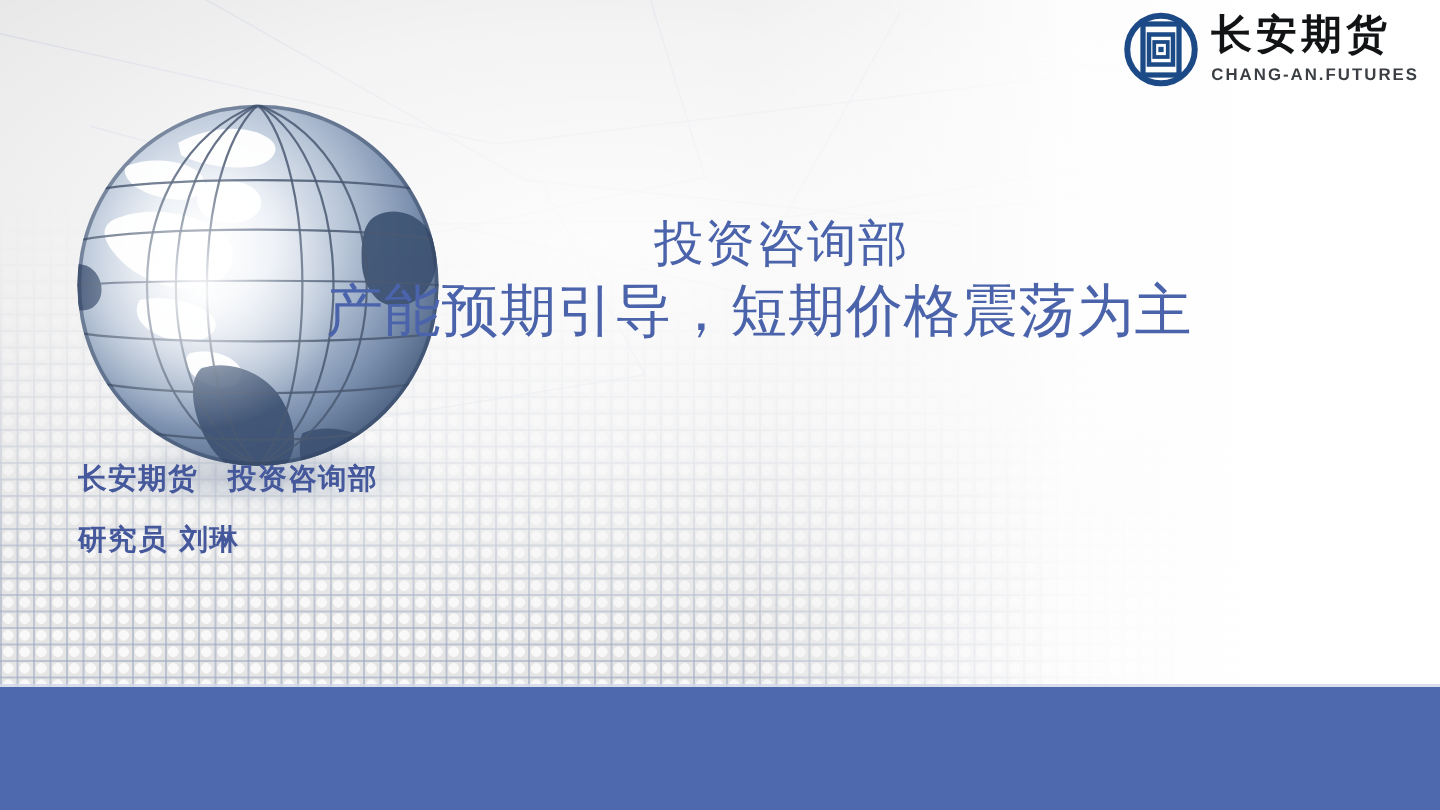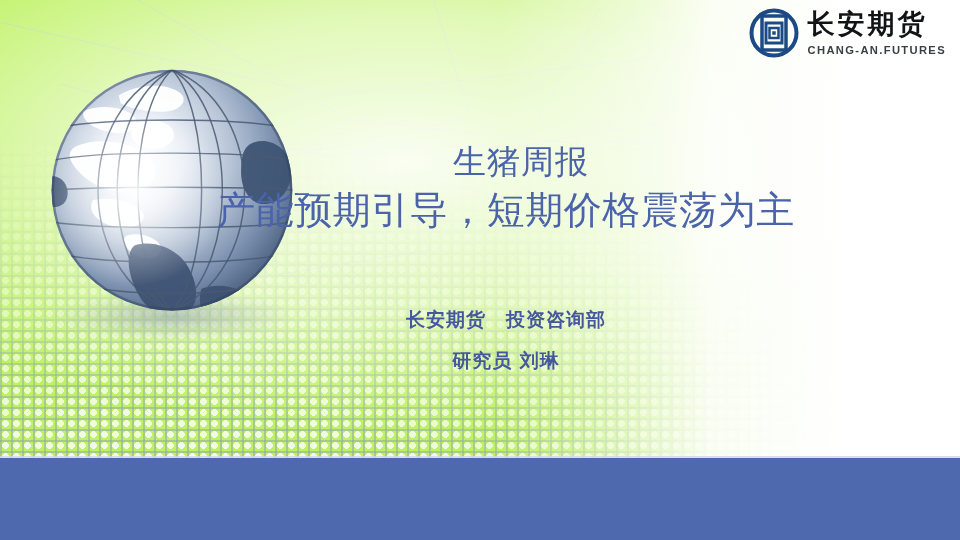"长安期货" #slide { background: #bef264 -> #e5e5e5 }
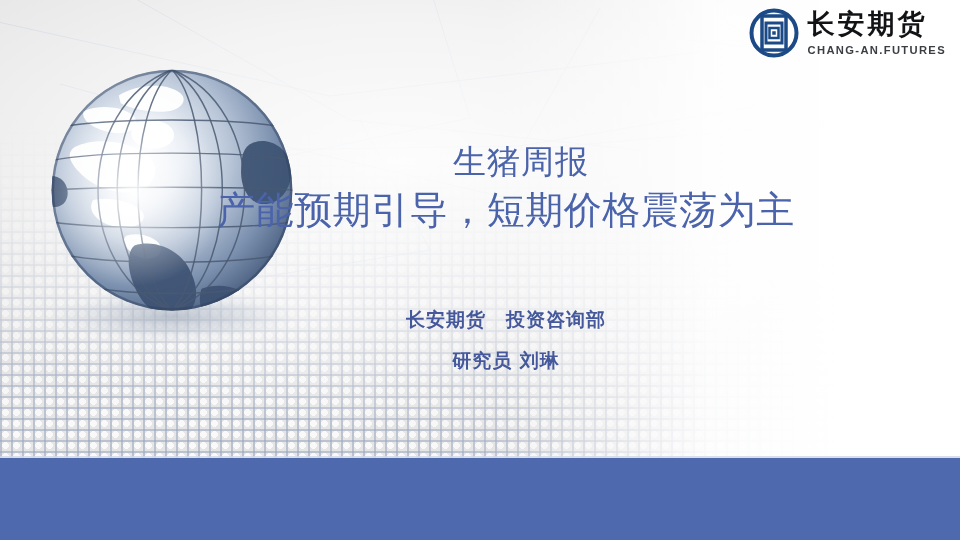"生猪周报" div.title-line1 { text: 生猪周报 -> 投资咨询部 }
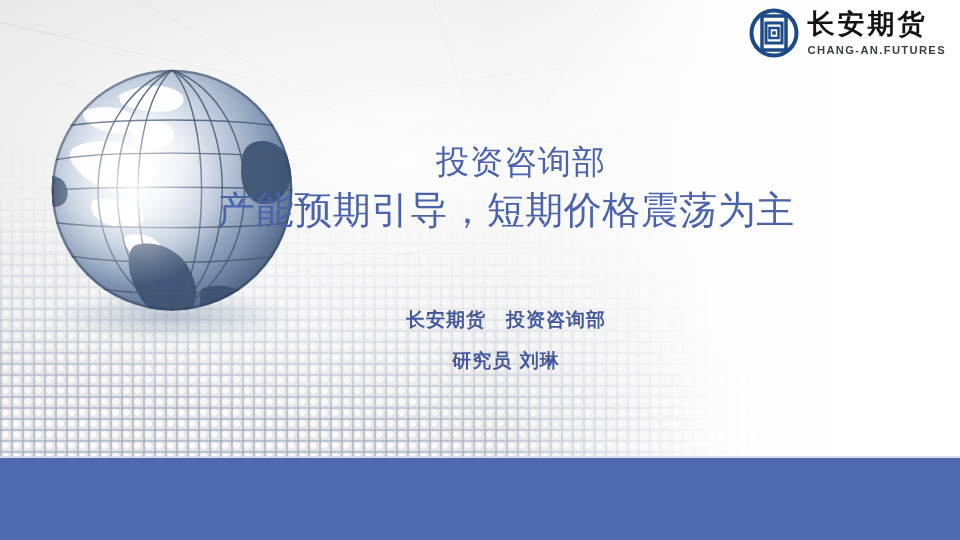"产能预期引导，短期价格震荡为主" .title-line2 { font-family: Liberation Sans, sans-serif -> Liberation Mono, monospace }
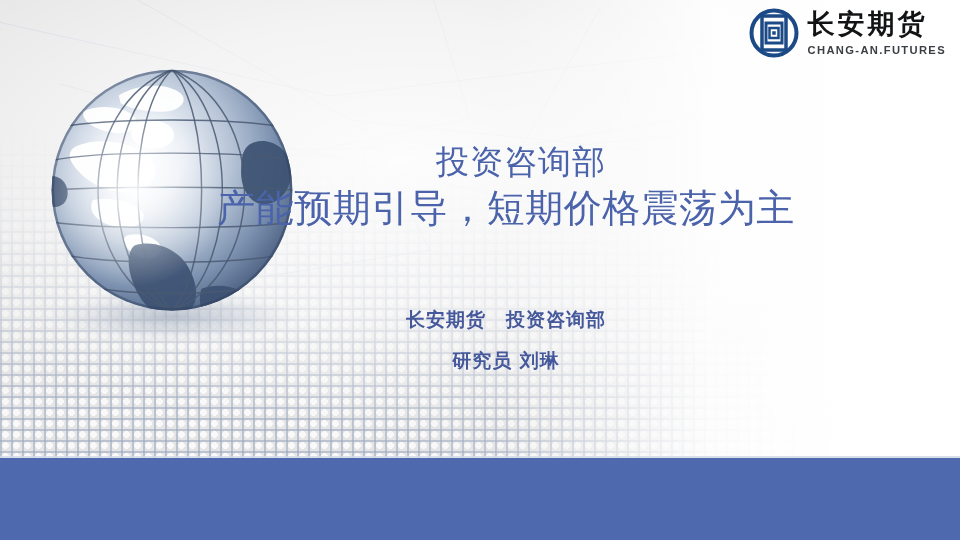"长安期货 投资咨询部" .subtitle-block { text-align: center -> left }
